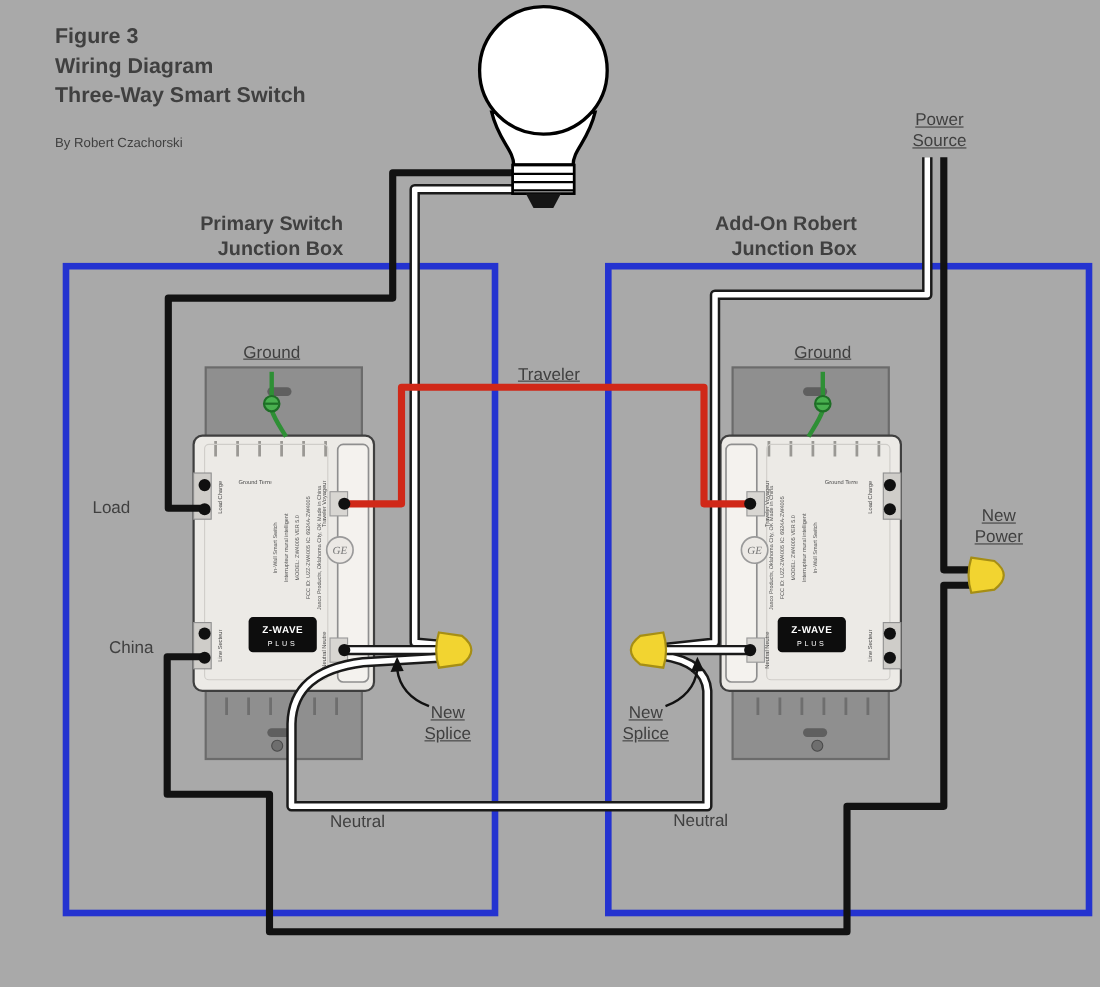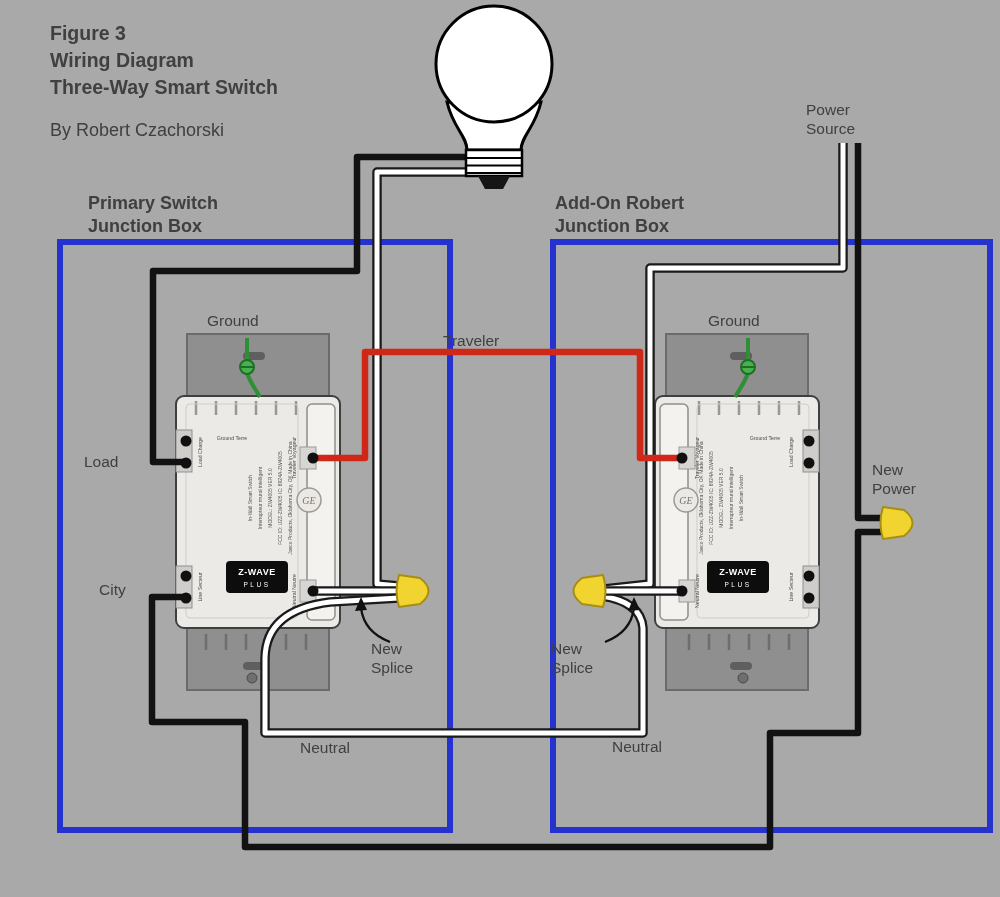"Power" .c { text-align: left -> center; text-decoration: none -> underline }
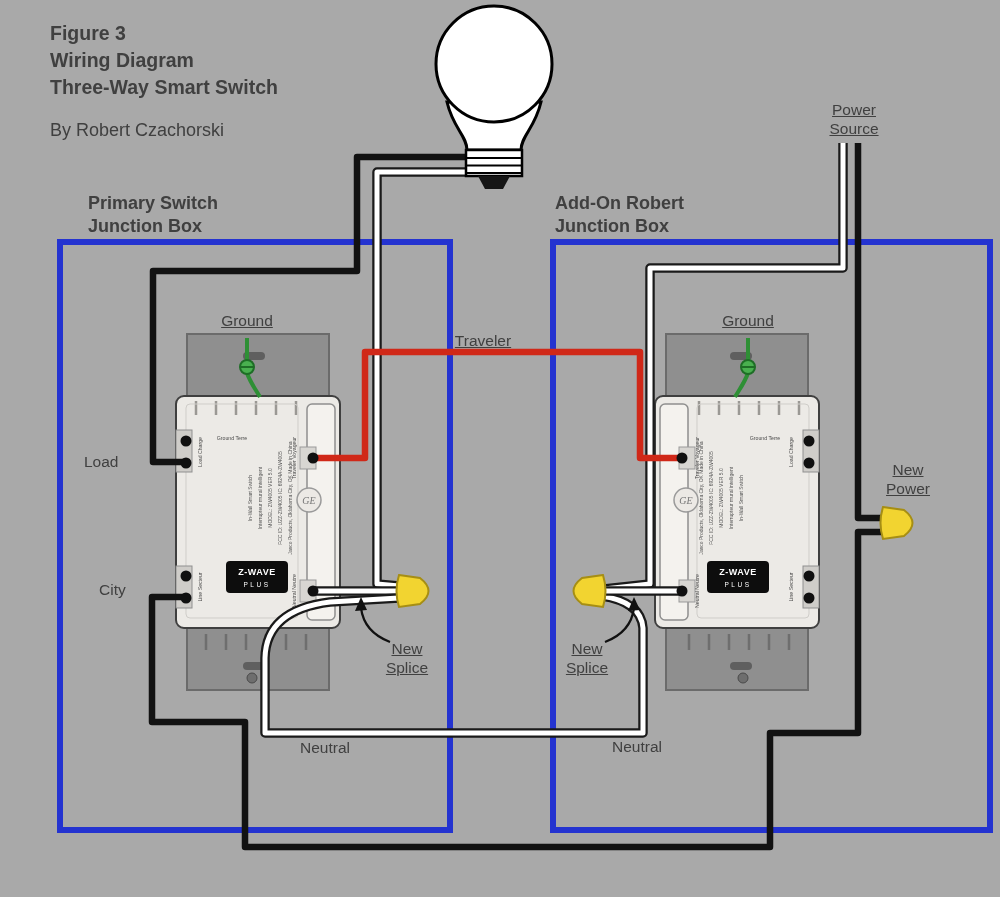"By Robert Czachorski" .by { font-size: 18px -> 12px }
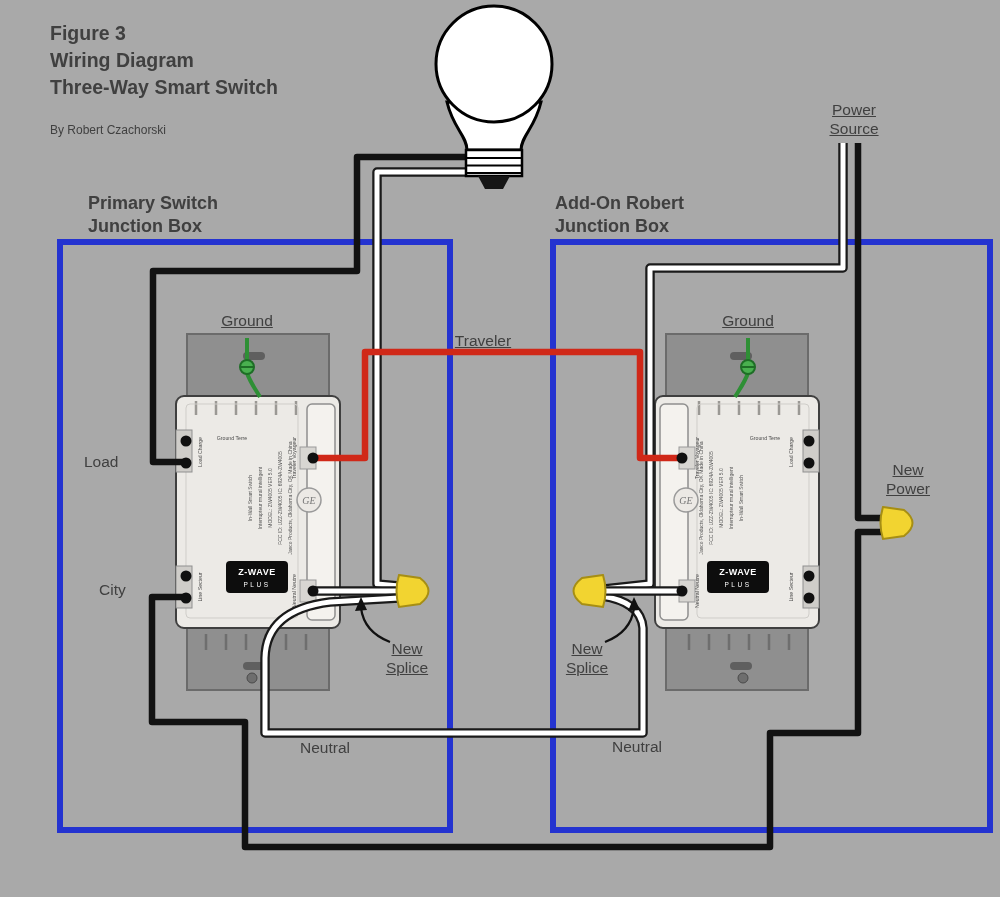"Primary Switch" .boxttl { text-align: left -> right }
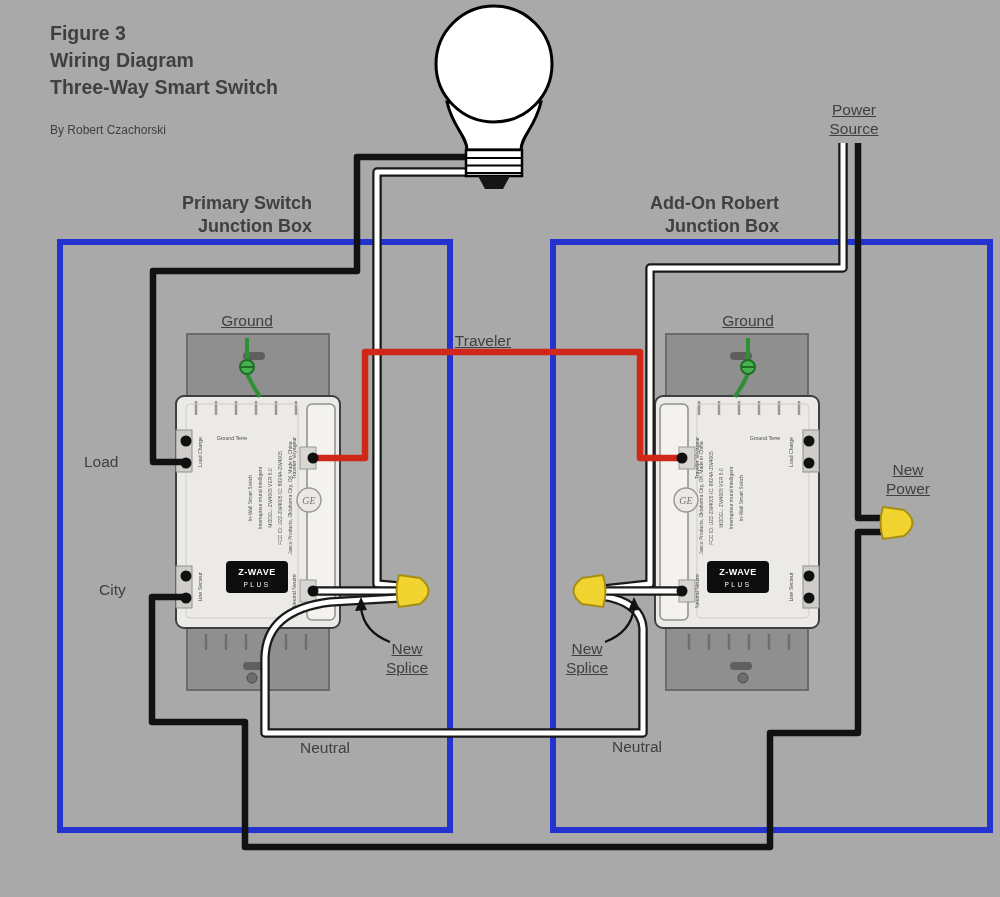"Traveler" div.lbl { left: 443px -> 459px }
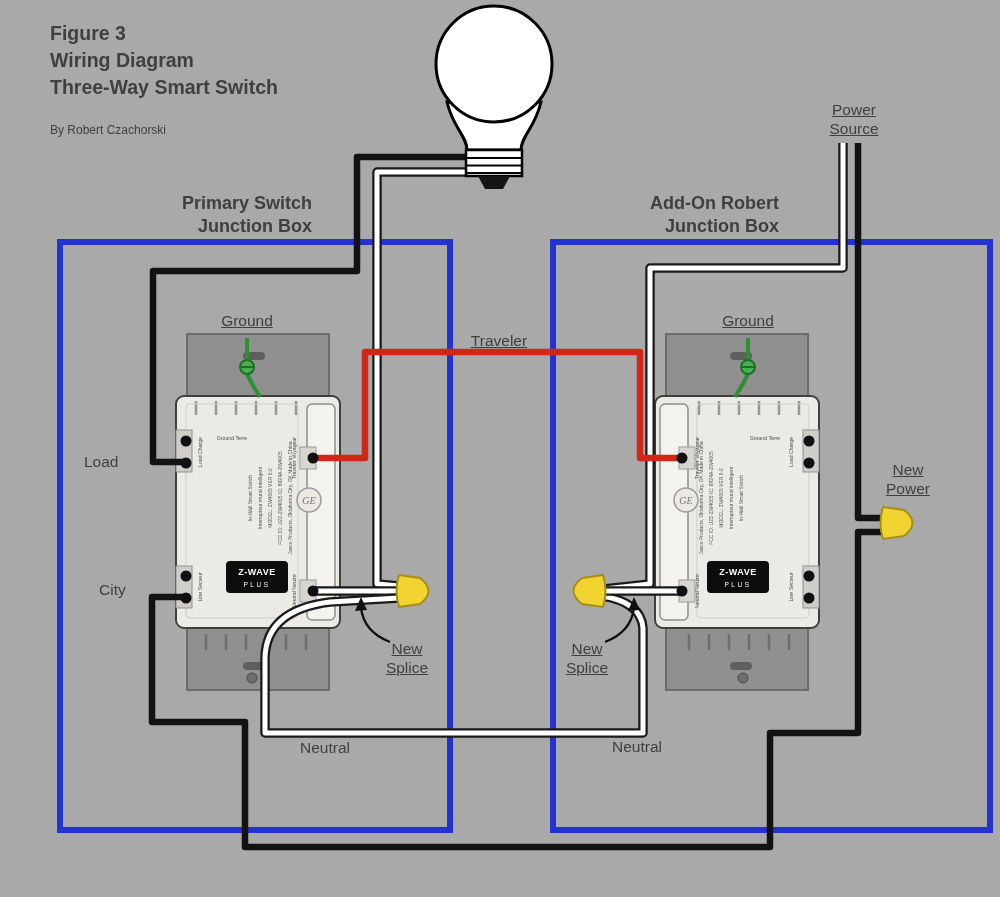"City" div.lbl { text: City -> China }
